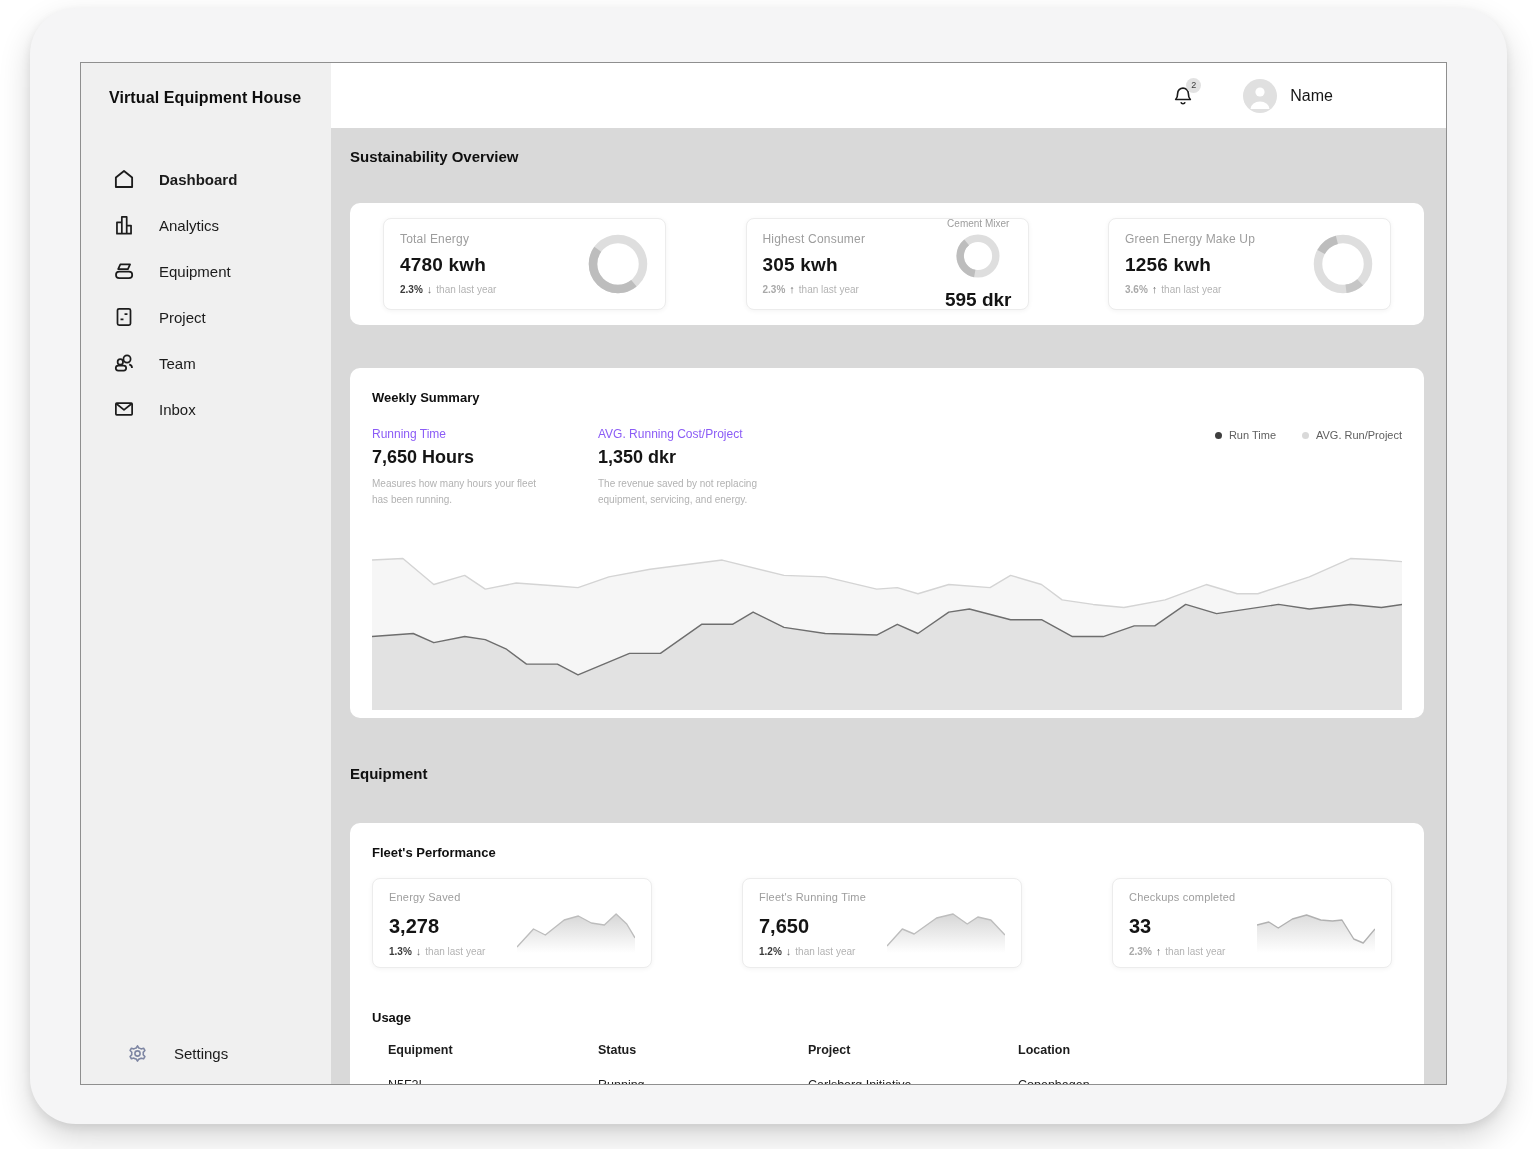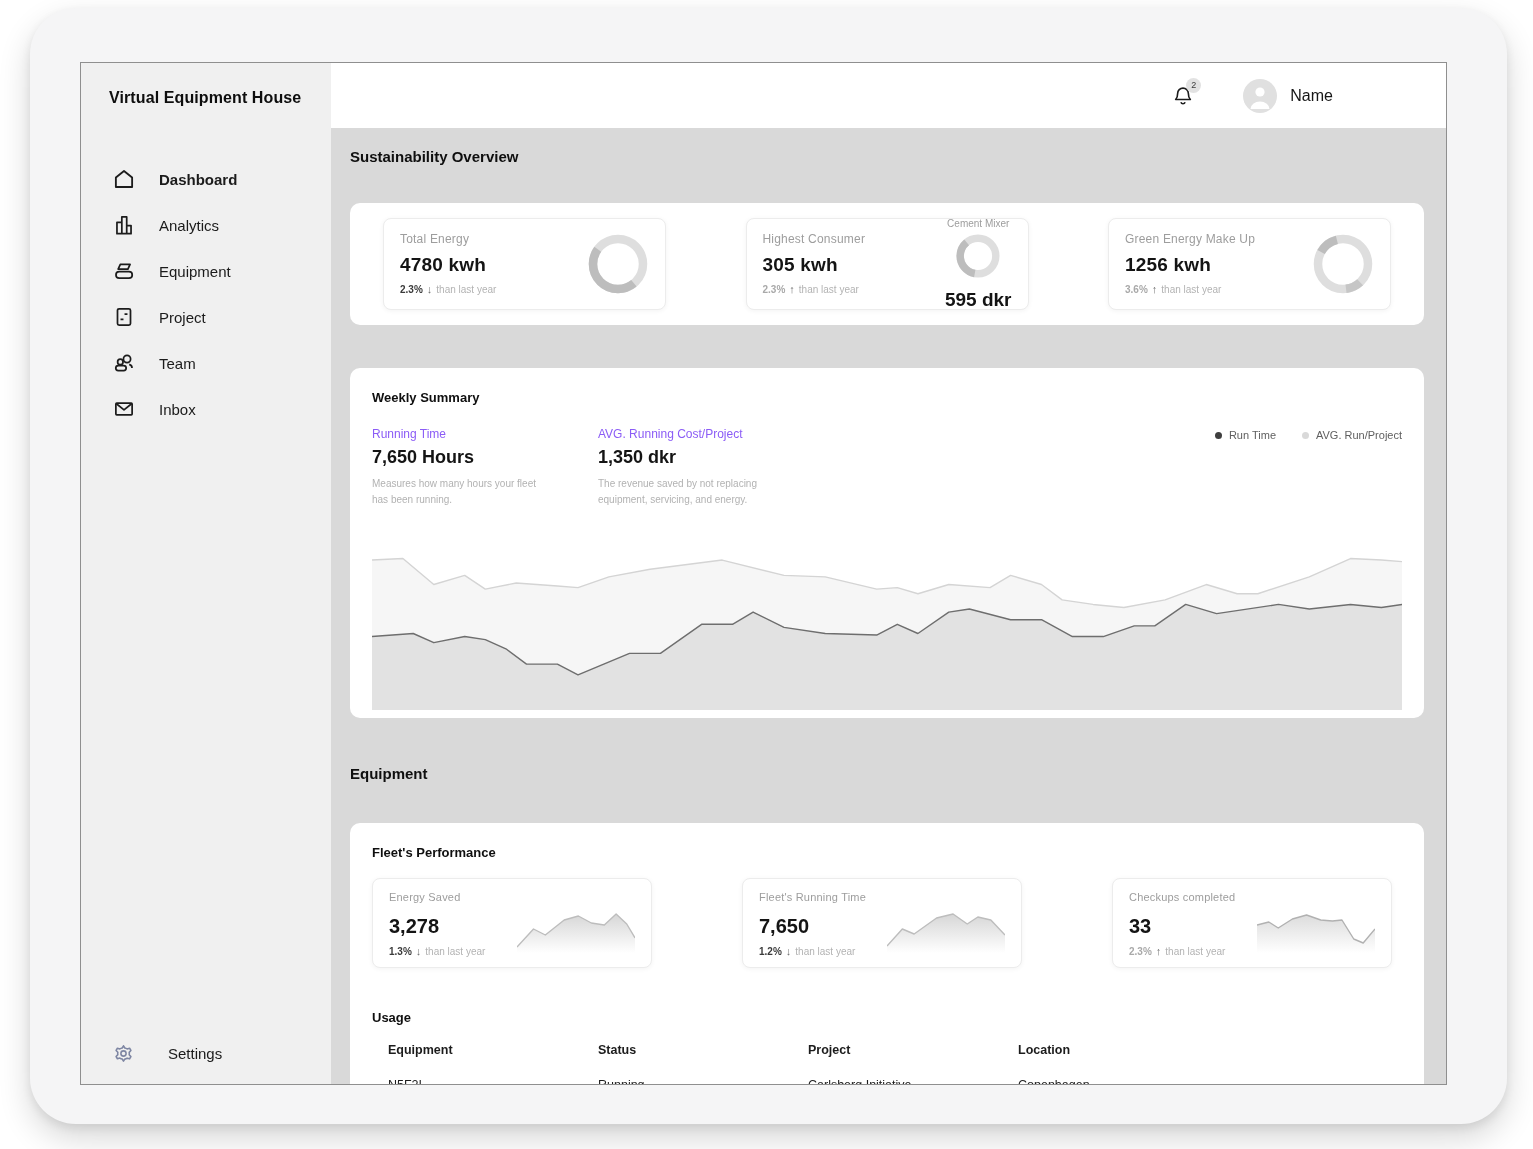"Settings" .sidebar-settings { gap: 32px -> 24px; left: 0 -> 14px }
